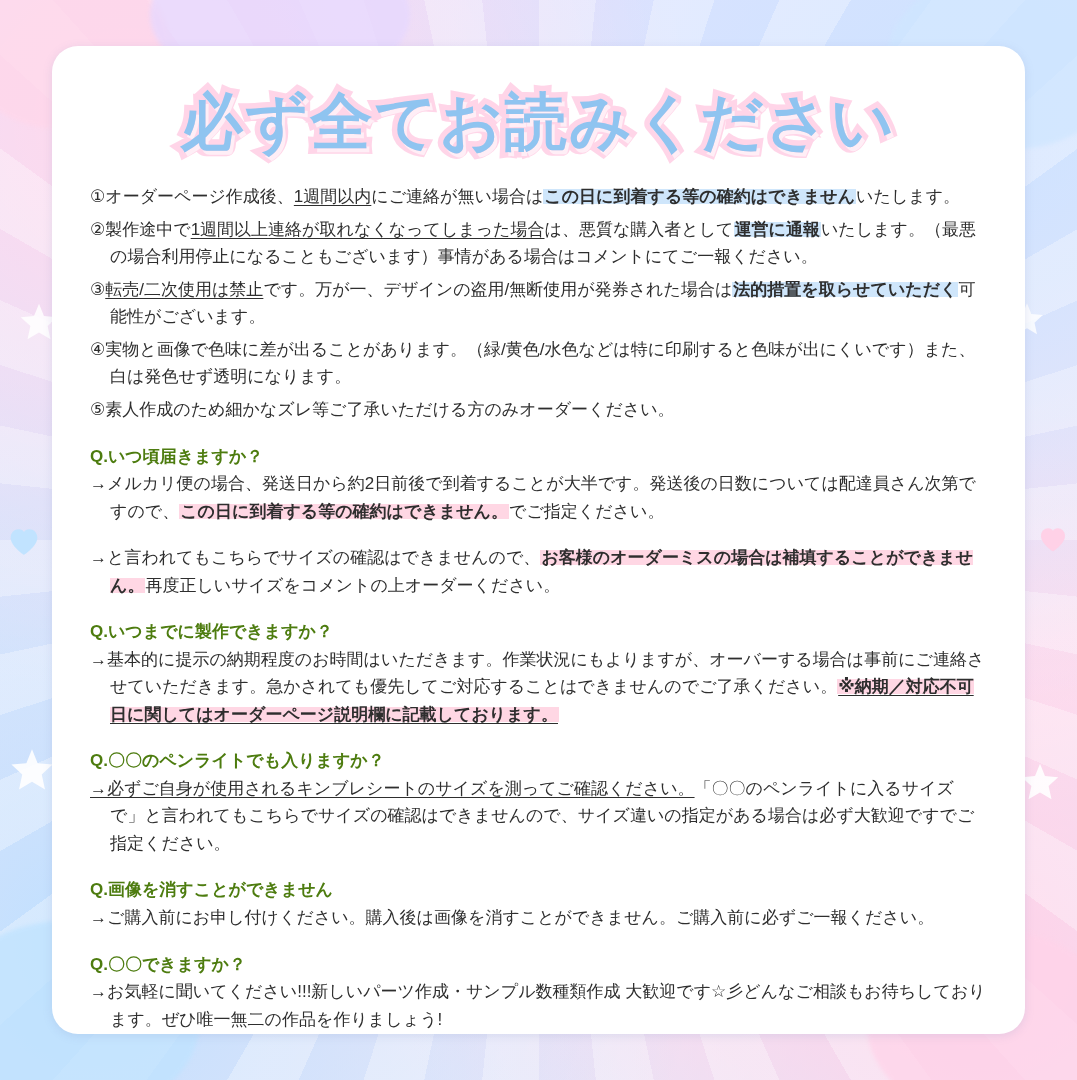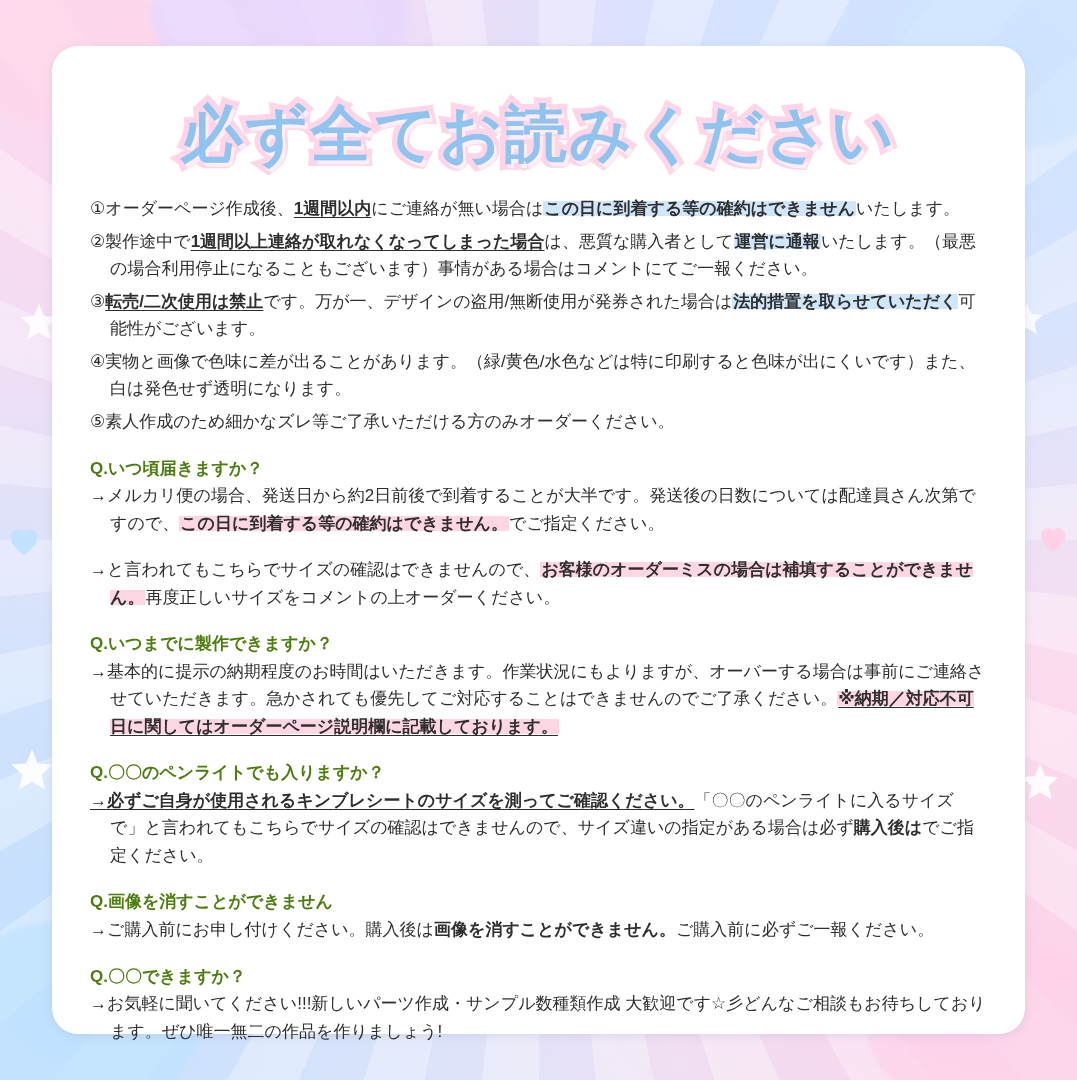"必ず全てお読みください" .title-wrap { margin-top: 12px -> 0 }
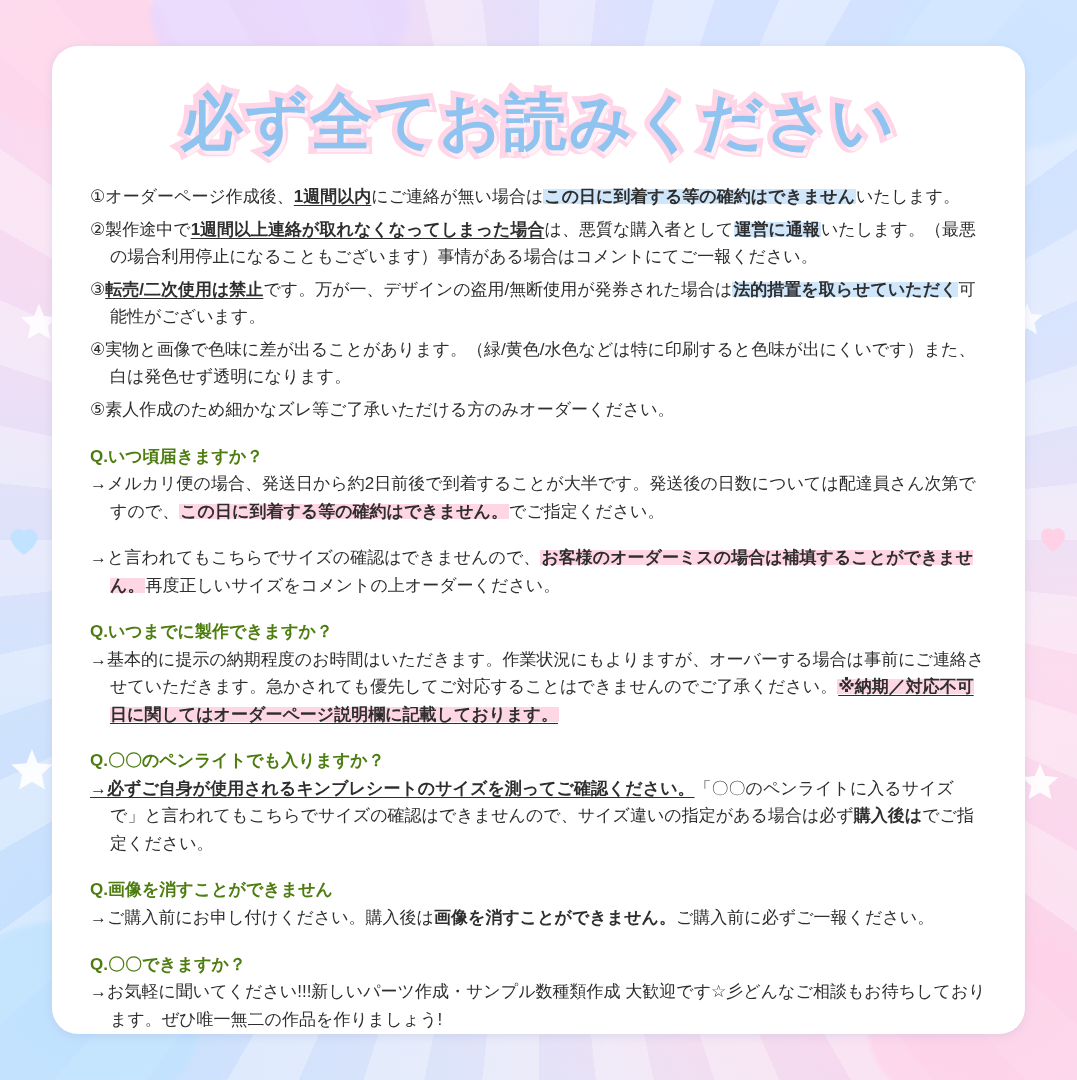"1週間以内" .b { font-weight: bold -> normal }
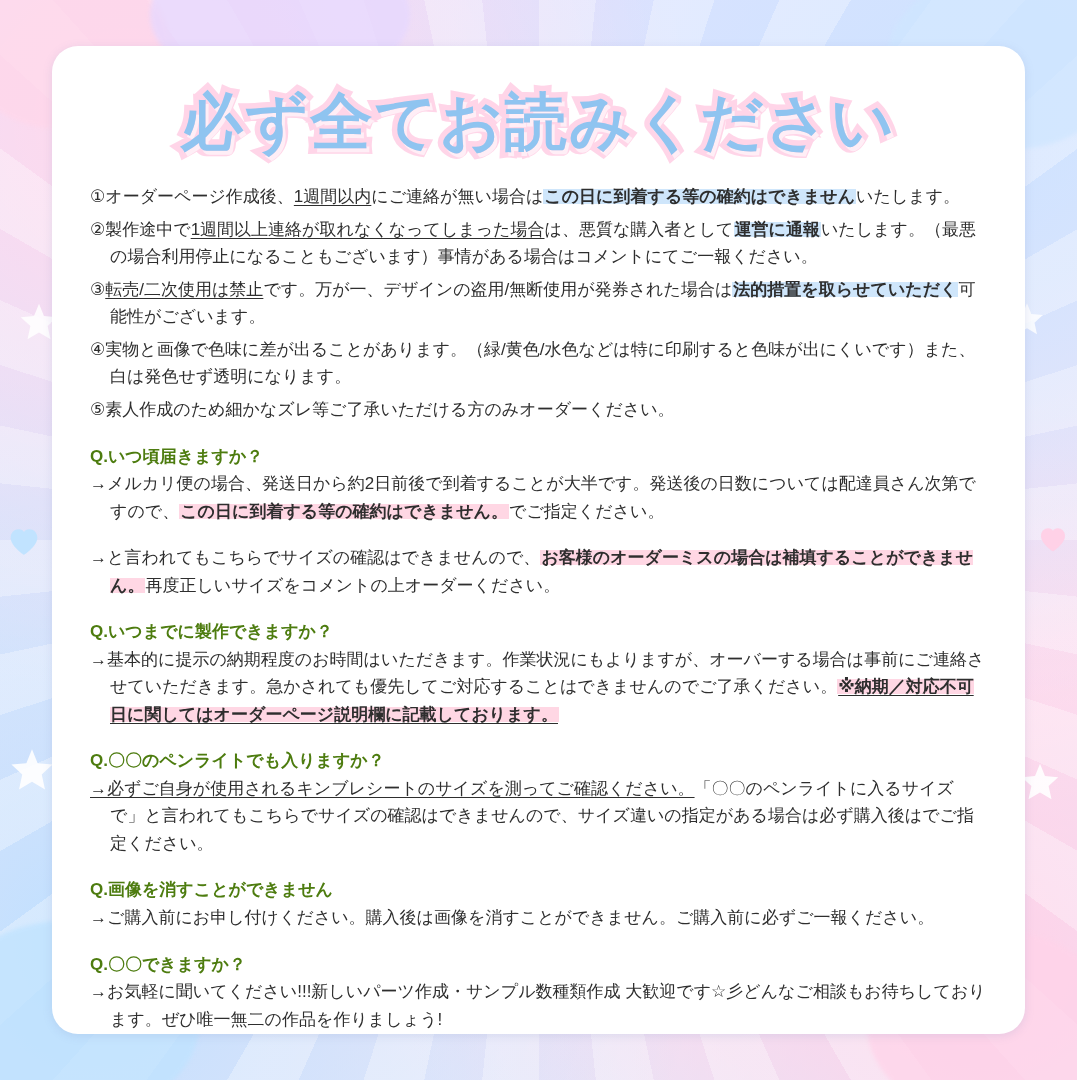"購入後は" span.b { text: 購入後は -> 大歓迎です }
